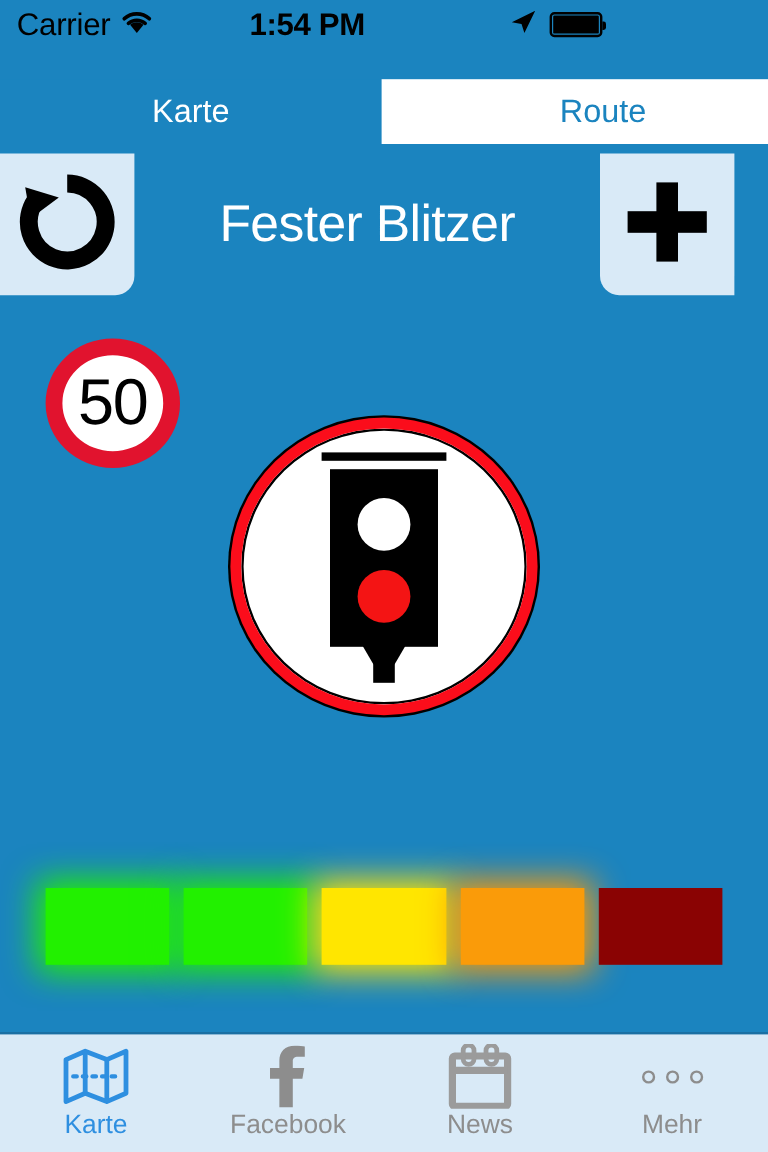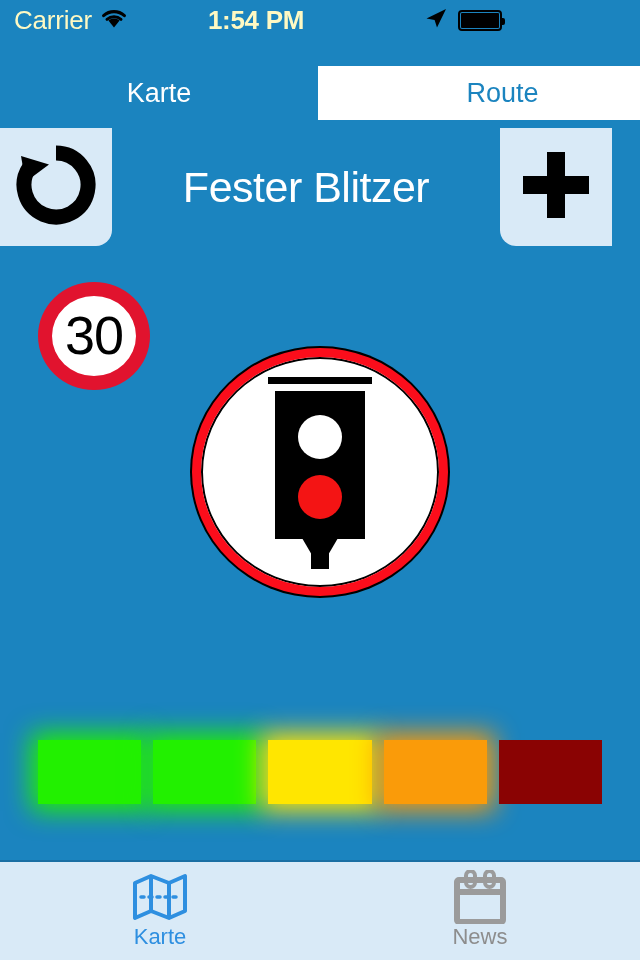"Carrier" .statusbar { color: #fef9c3 -> #000000 }
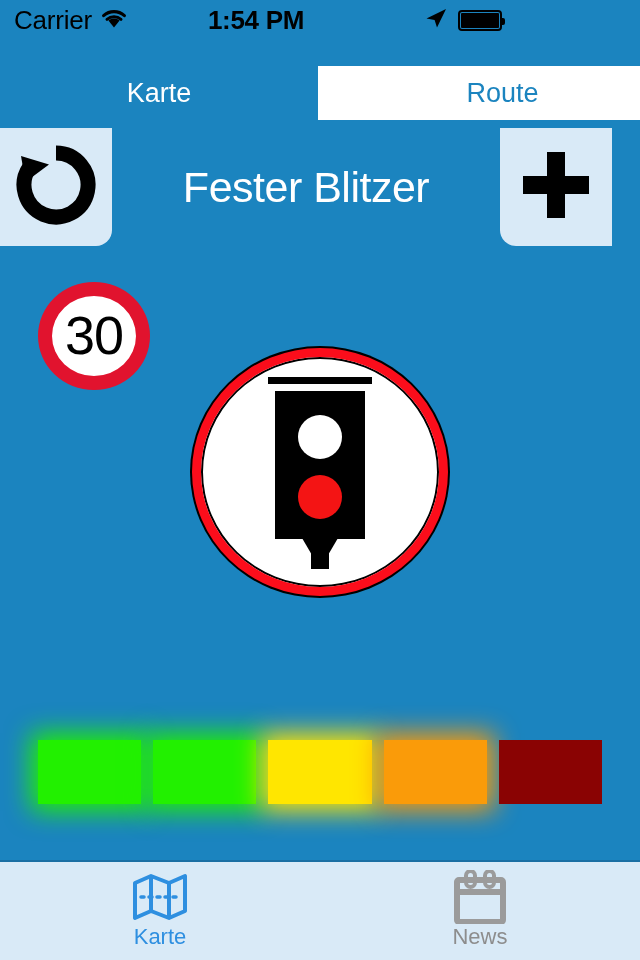"30" span.num { text: 30 -> 50 }
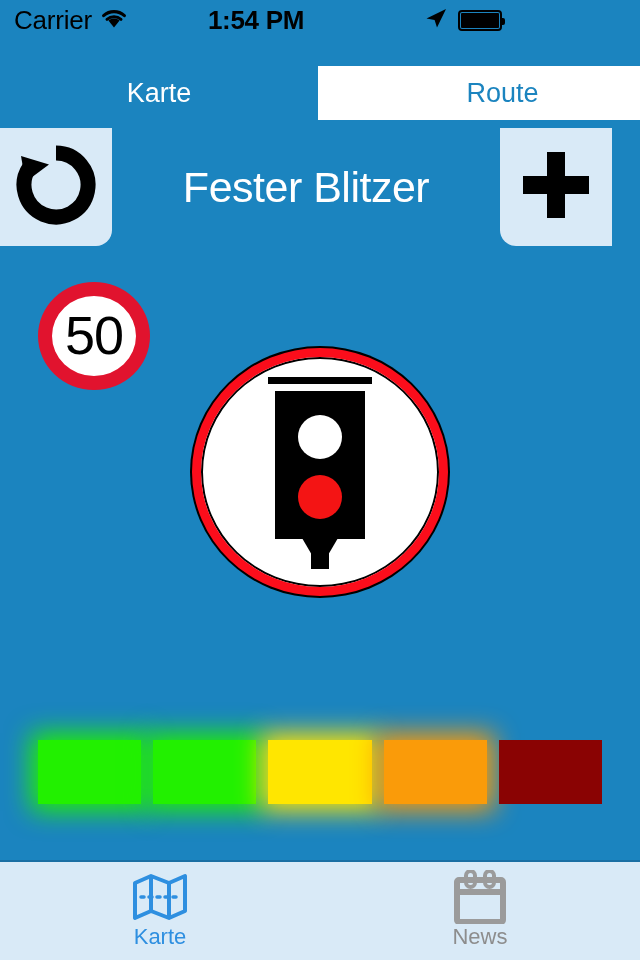"Facebook" div.tab { html: none -> <div> <span> <svg> <path></path> </svg> </span> <span>Facebook</span> </div> }
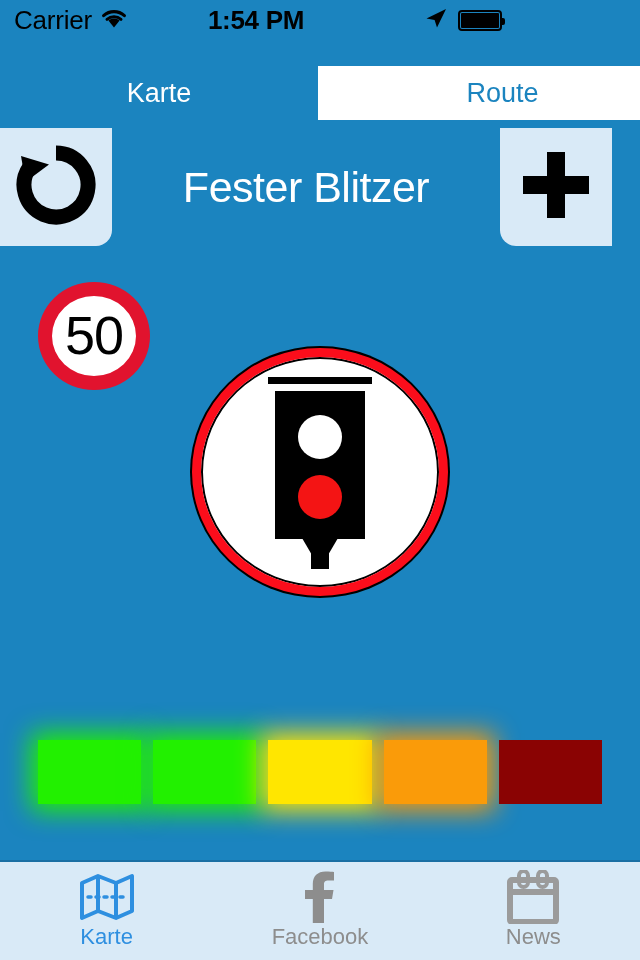"Mehr" div.tab { html: none -> <div> <span> <span> <span></span> <span></span> <span></span> </span> </span> <span>Mehr</span> </div> }
